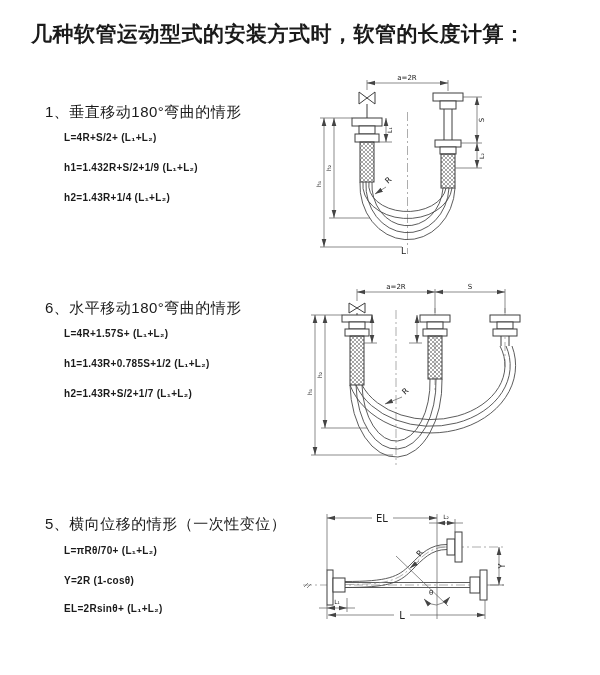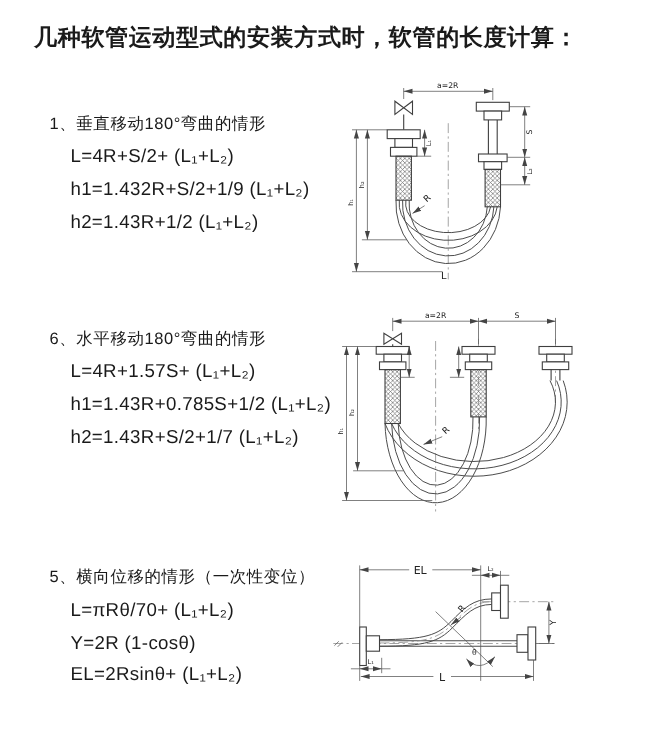"L=4R+S/2+ (L₁+L₂)" .f { font-size: 17px -> 10px; font-weight: 400 -> 700 }
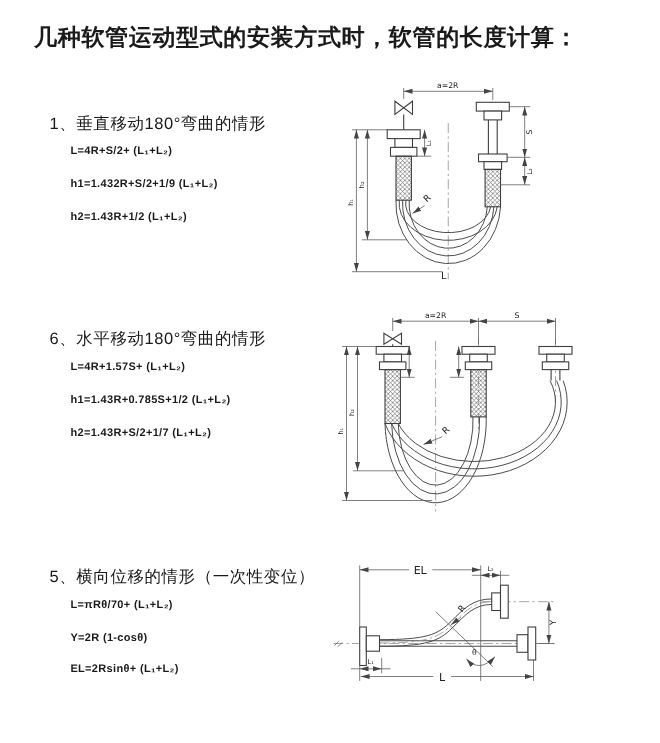"h2=1.43R+1/2 (L₁+L₂)" div.abs { text: 1.43R+1/2 -> 1.43R+1/4 }
